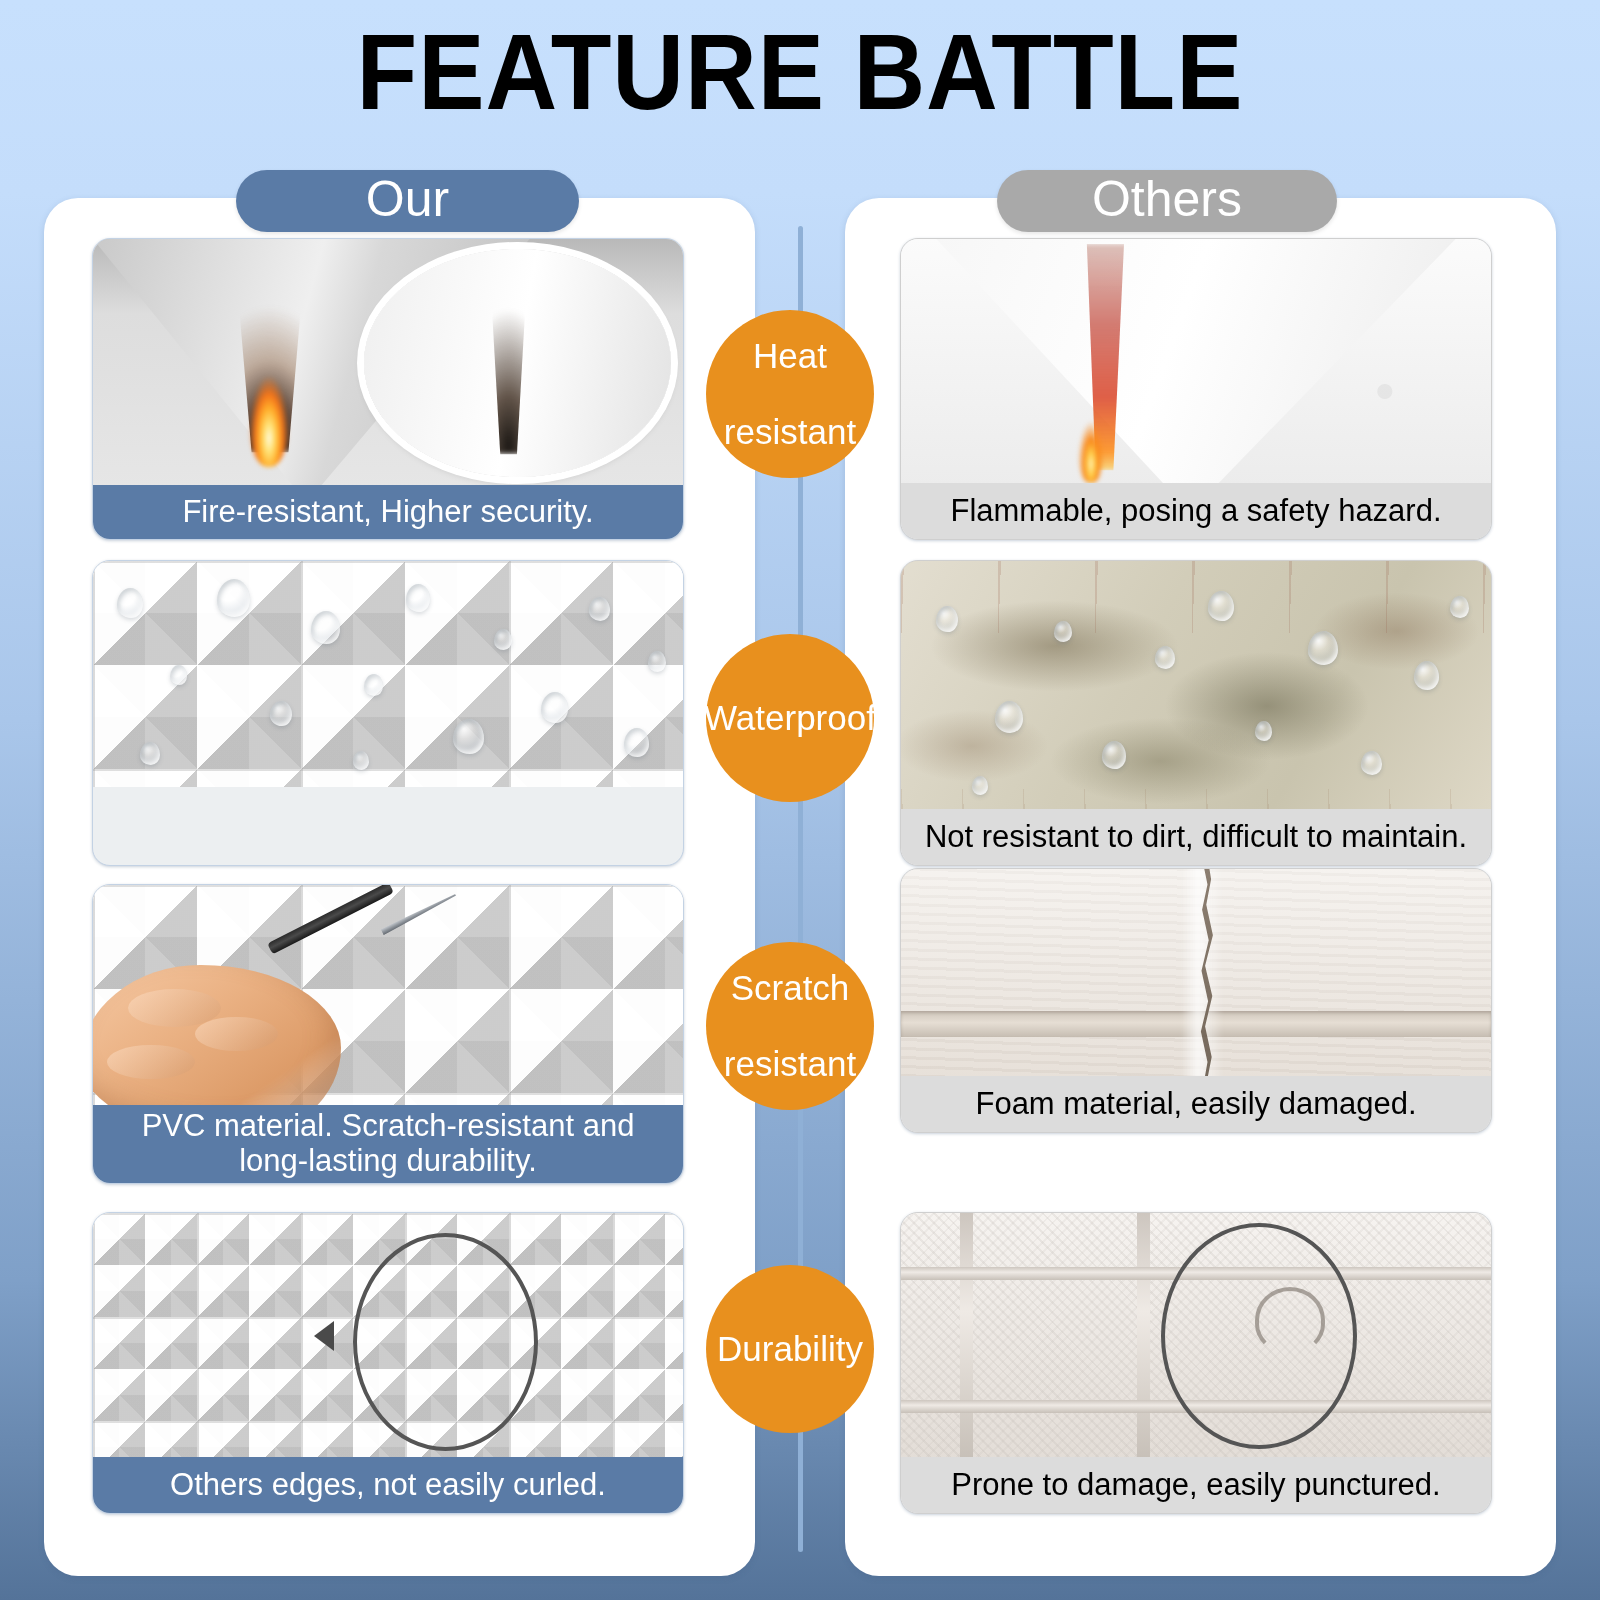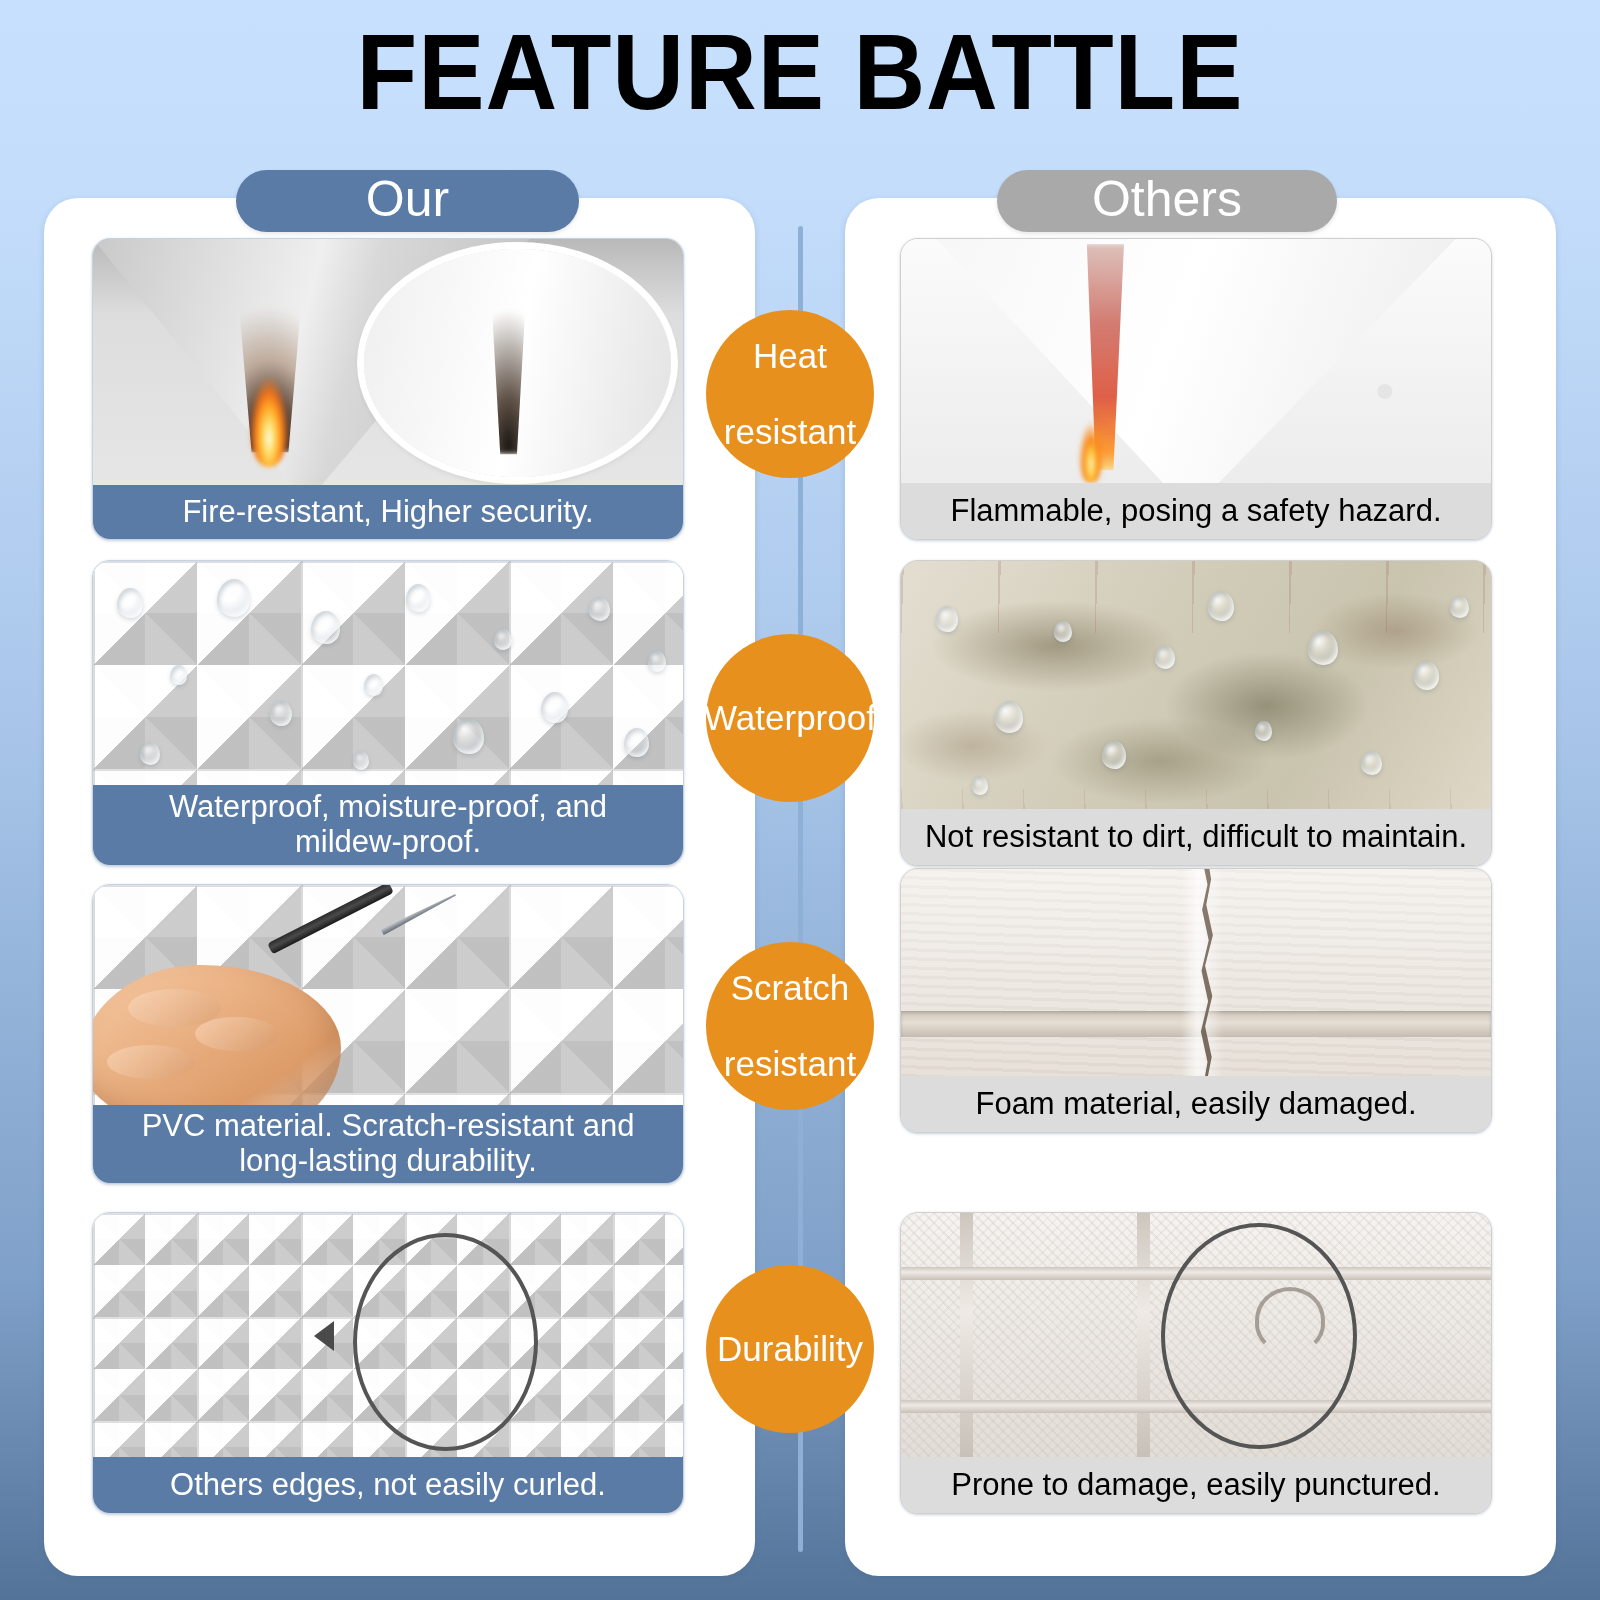"Waterproof, moisture-proof, and" div.caption { html: <div> <span> <span>Waterproof, moisture-proof, and</span><br> <span>mildew-proof.</span> </span> </div> -> none }
